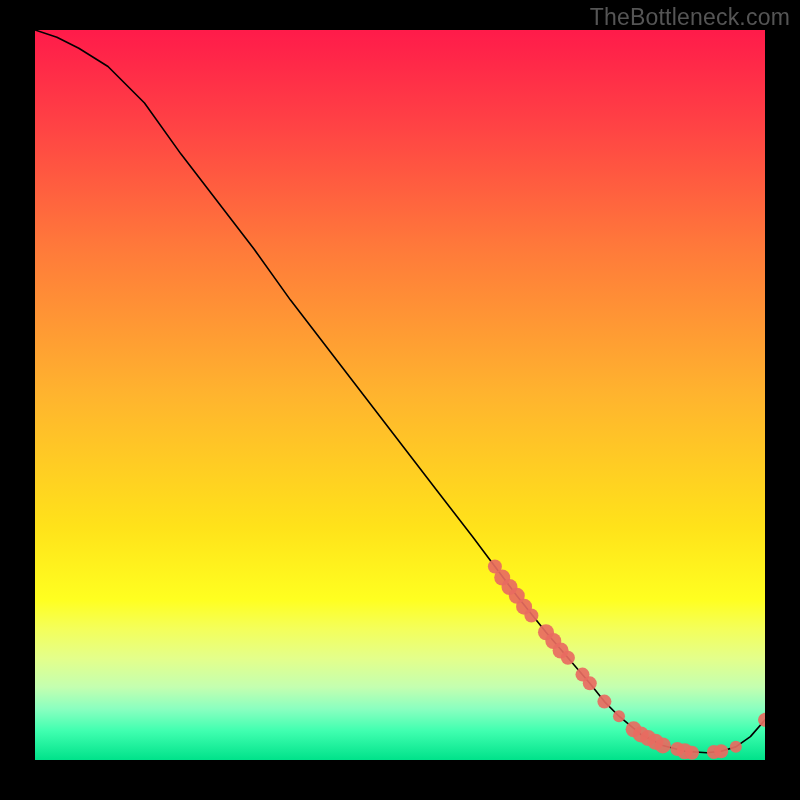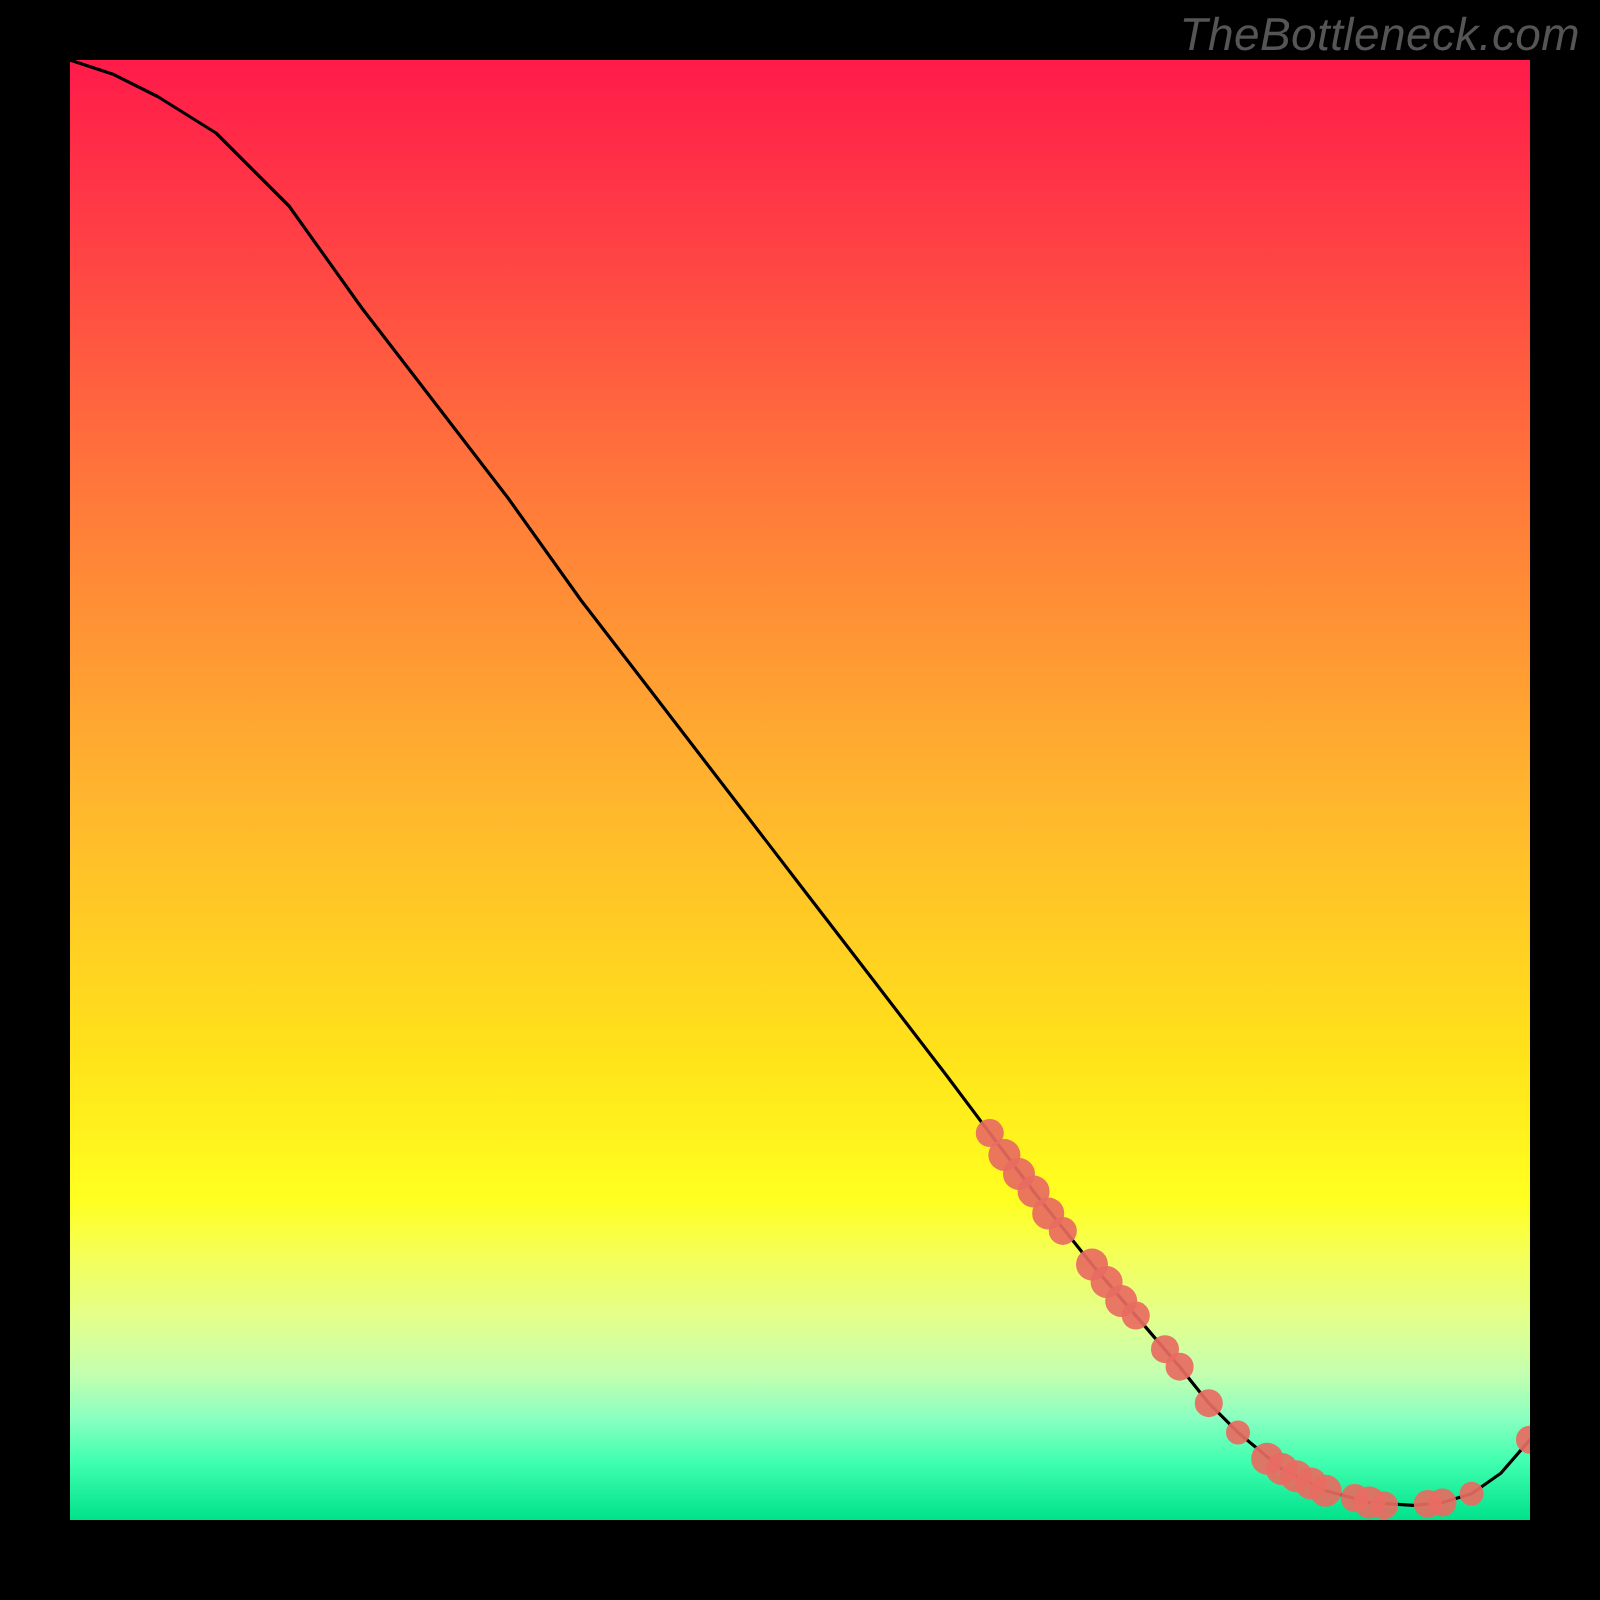"TheBottleneck.com" .watermark { font-style: italic -> none }
